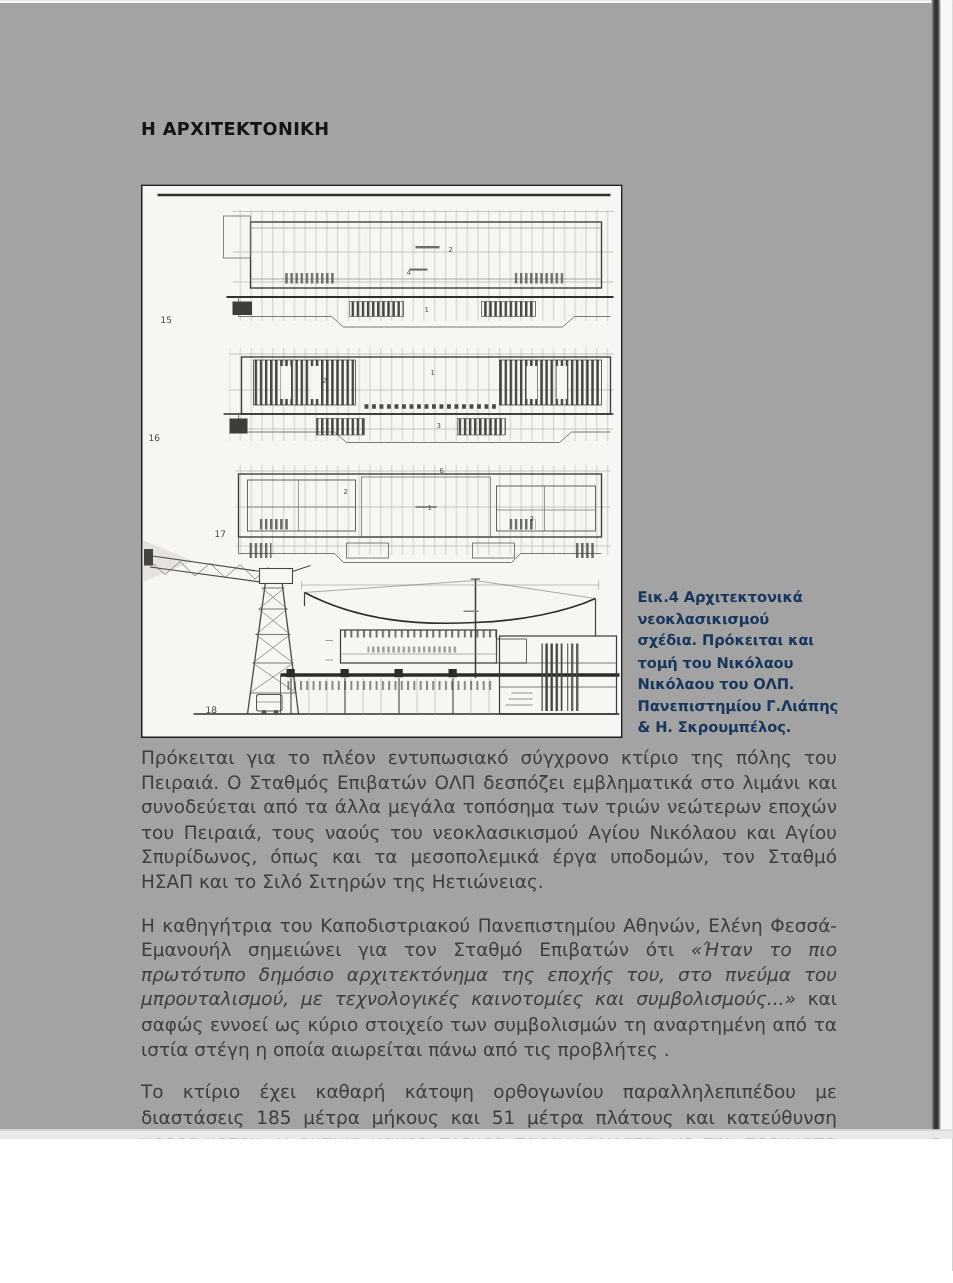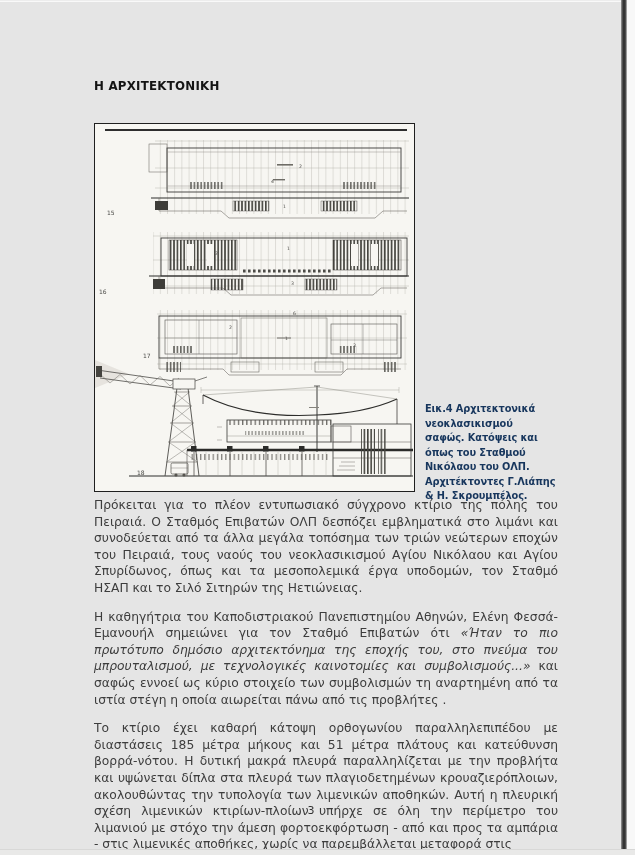"Η ΑΡΧΙΤΕΚΤΟΝΙΚΗ" .screen { background: #e5e5e5 -> #a3a3a3; height: 855px -> 759px }
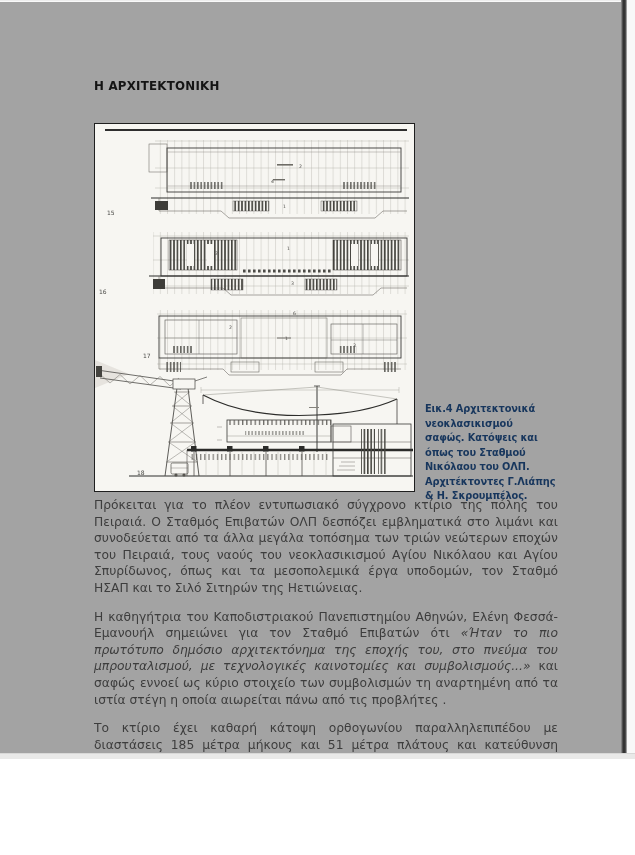"Εικ.4 Αρχιτεκτονικά" .caption { top: 402px -> 392px }
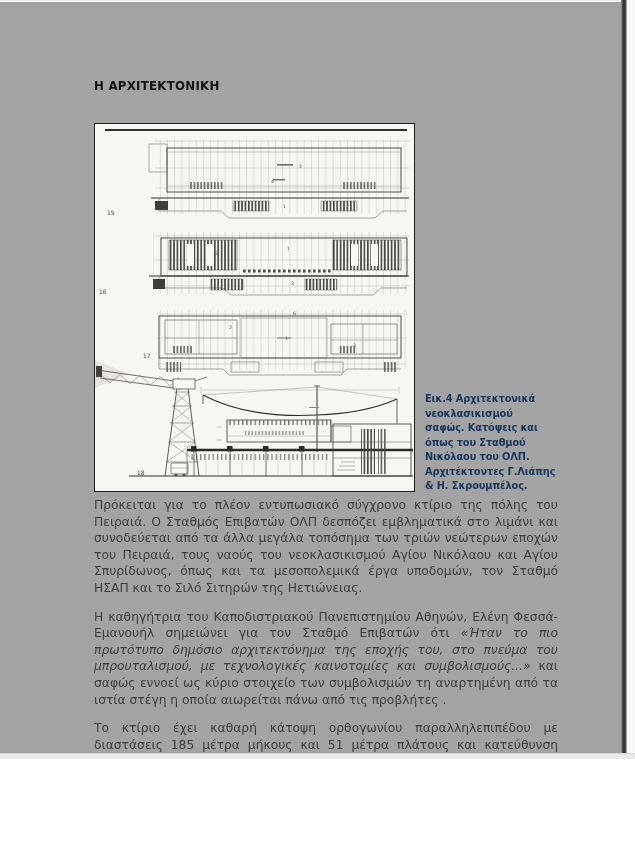"σαφώς. Κατόψεις και" div.cap-line { text: σαφώς. Κατόψεις -> σχέδια. Πρόκειται }
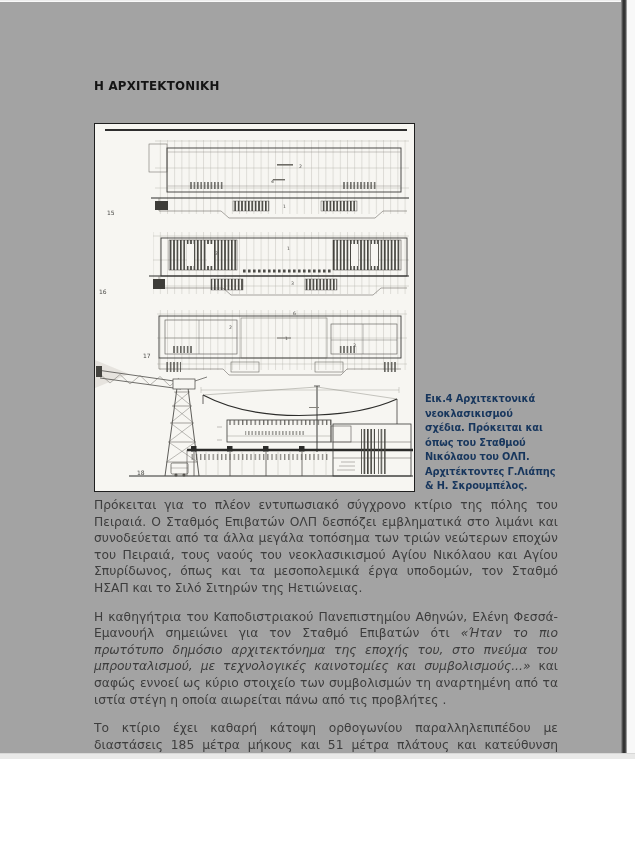"όπως του Σταθμού" div.cap-line { text: όπως του Σταθμού -> τομή του Νικόλαου }
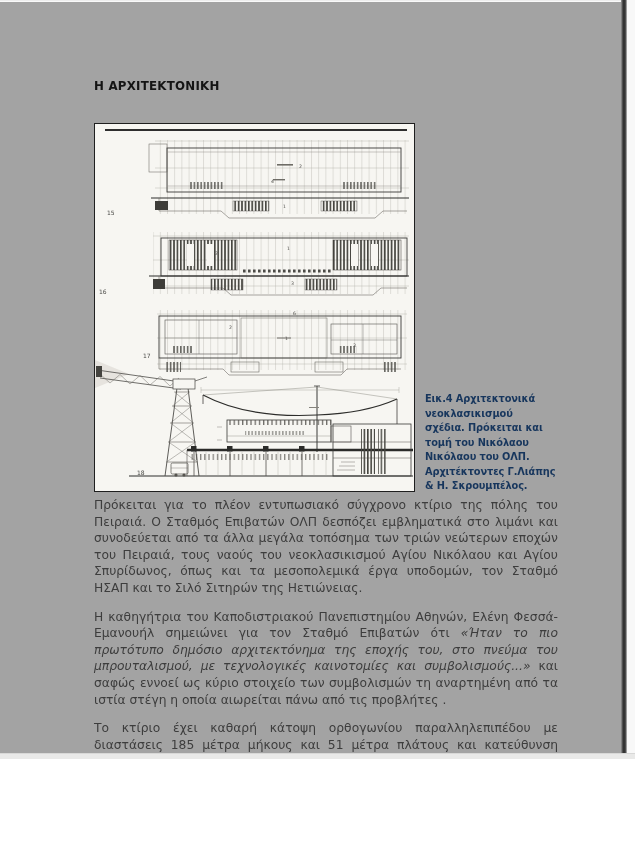"Αρχιτέκτοντες Γ.Λιάπης" div.cap-line { text: Αρχιτέκτοντες -> Πανεπιστημίου }
